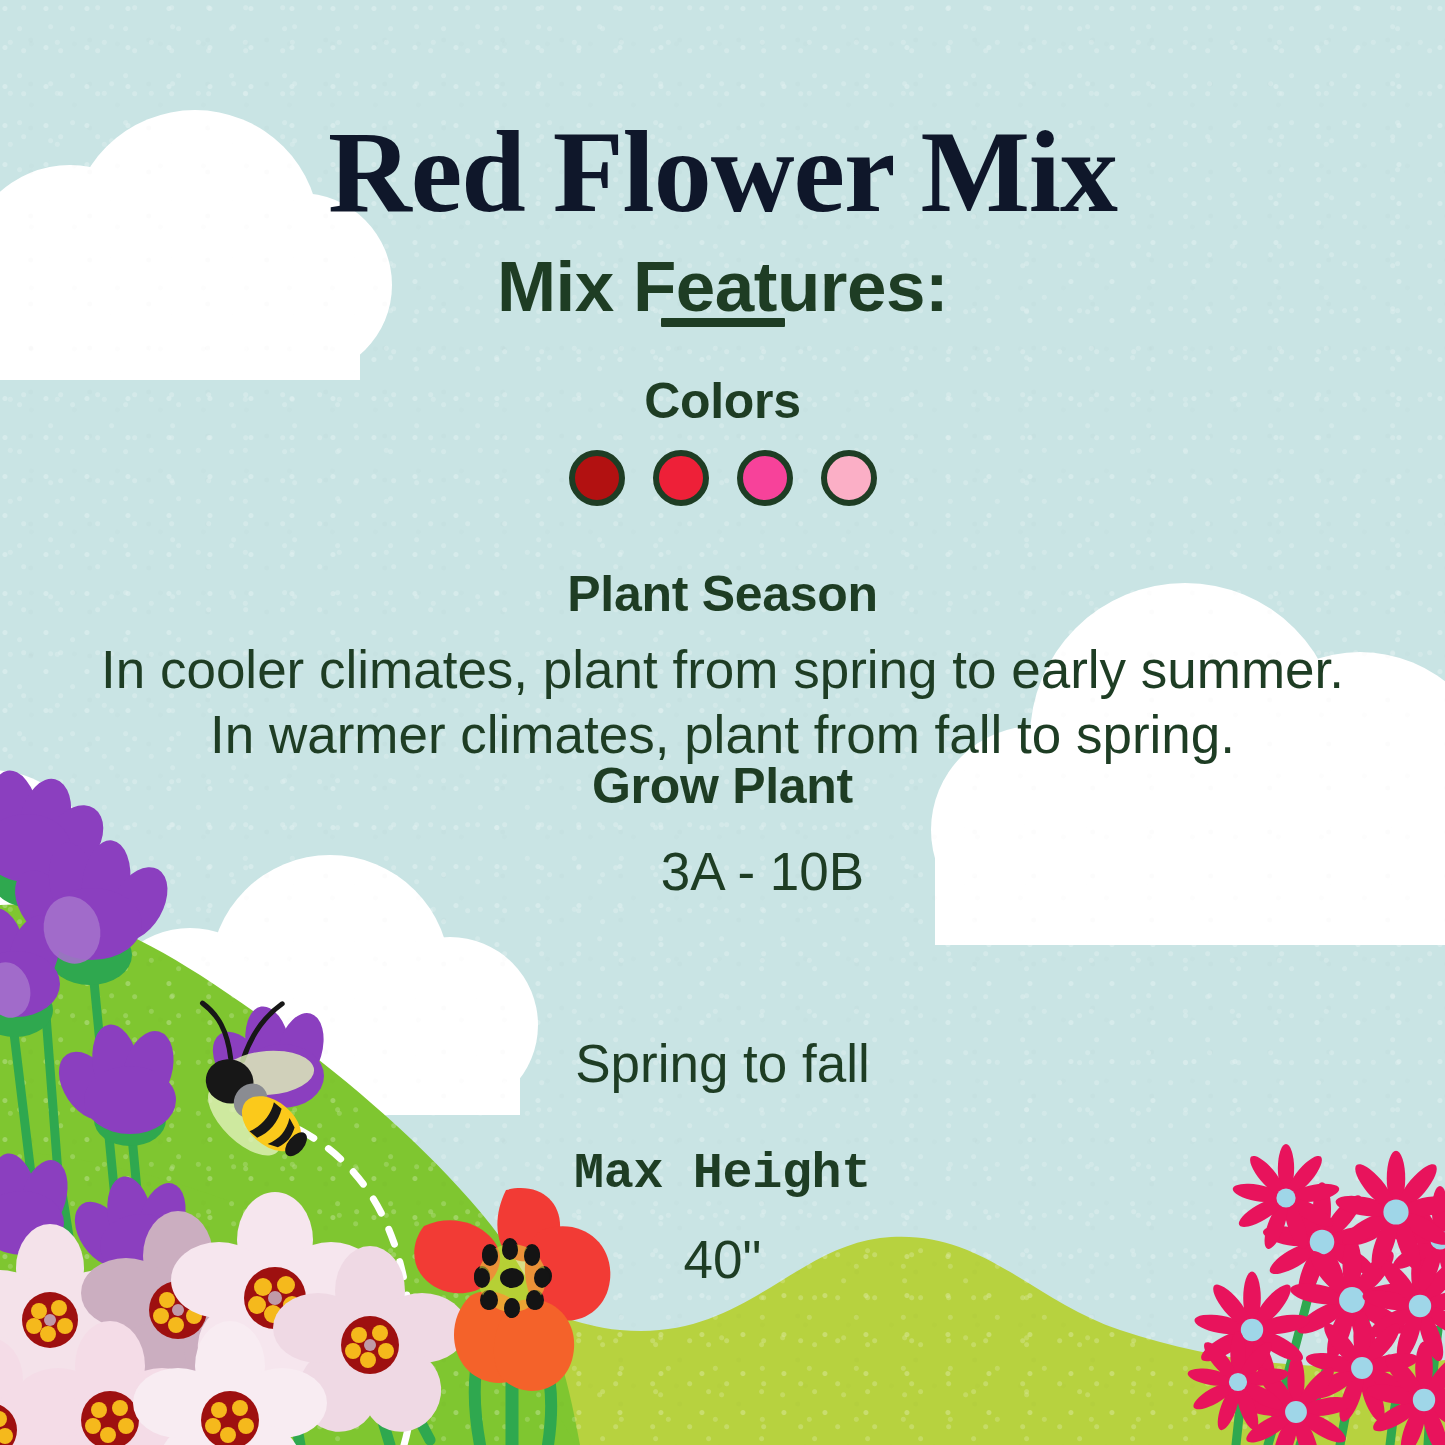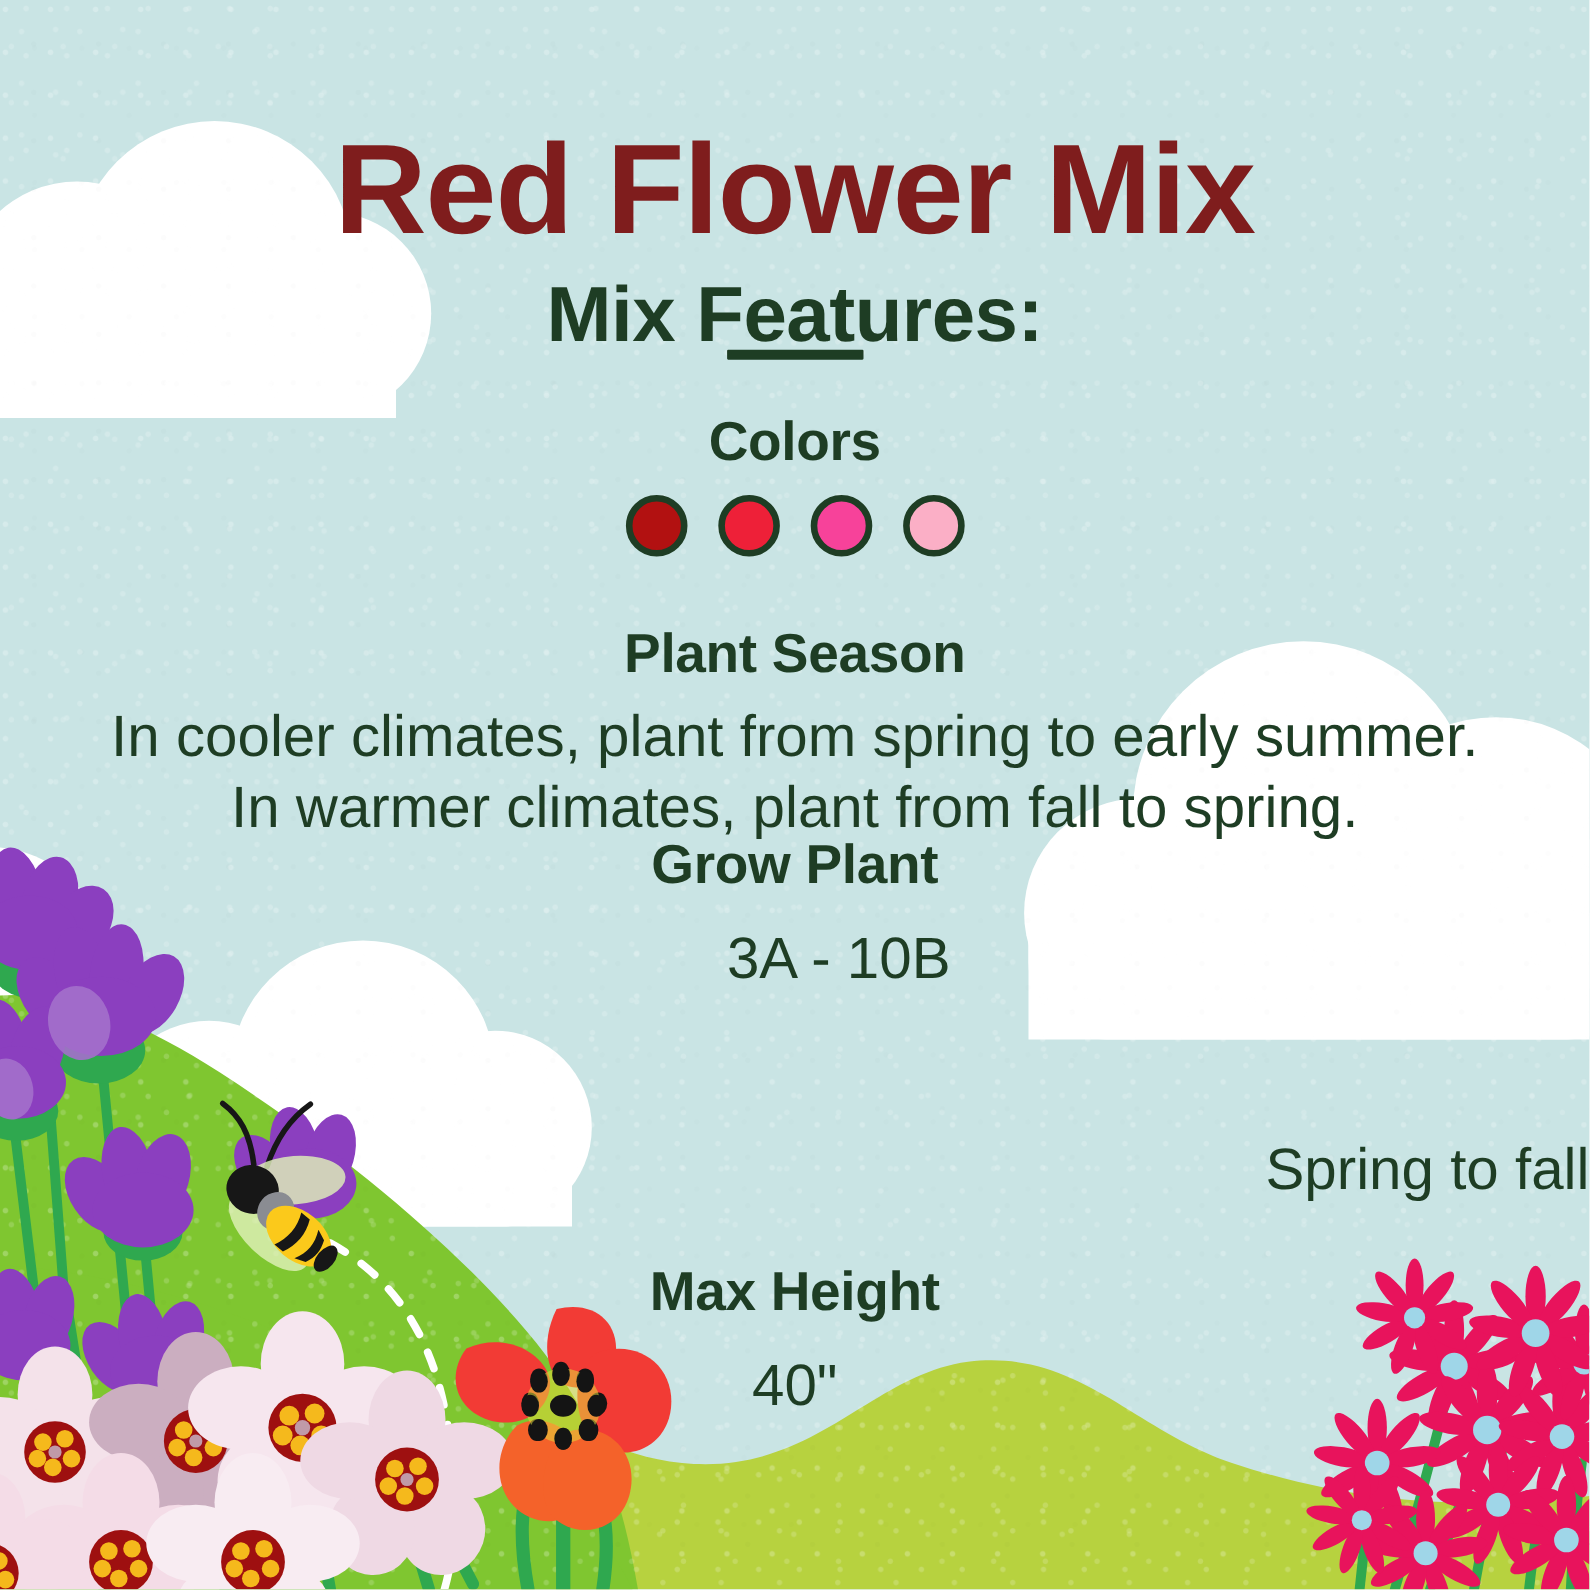"Red Flower Mix" #title { color: #7f1d1d -> #0f172a; font-family: Liberation Sans, sans-serif -> Liberation Serif, serif }
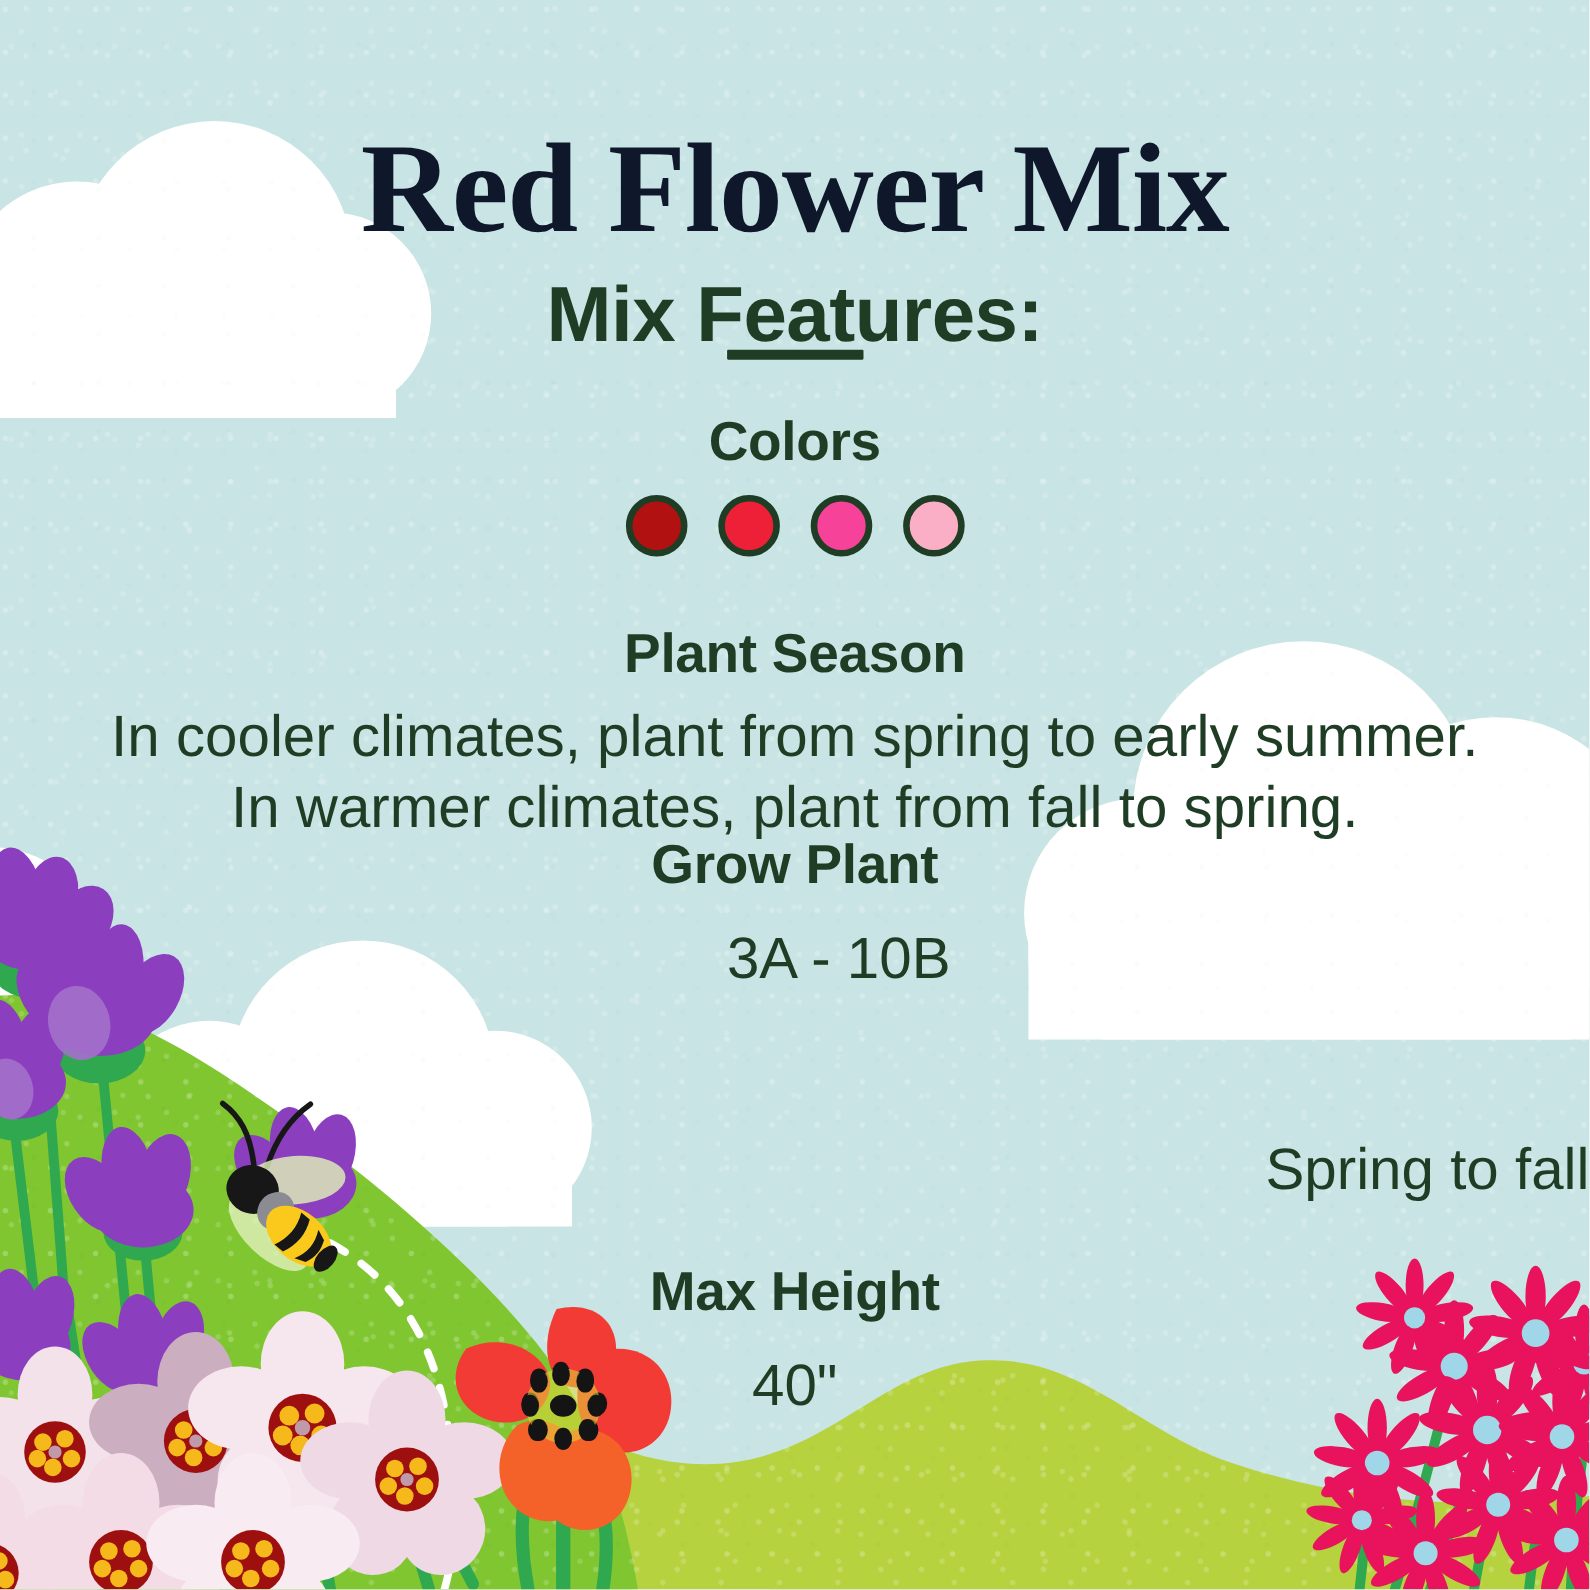"Spring to fall" #bloom-season-body { text-align: right -> none }
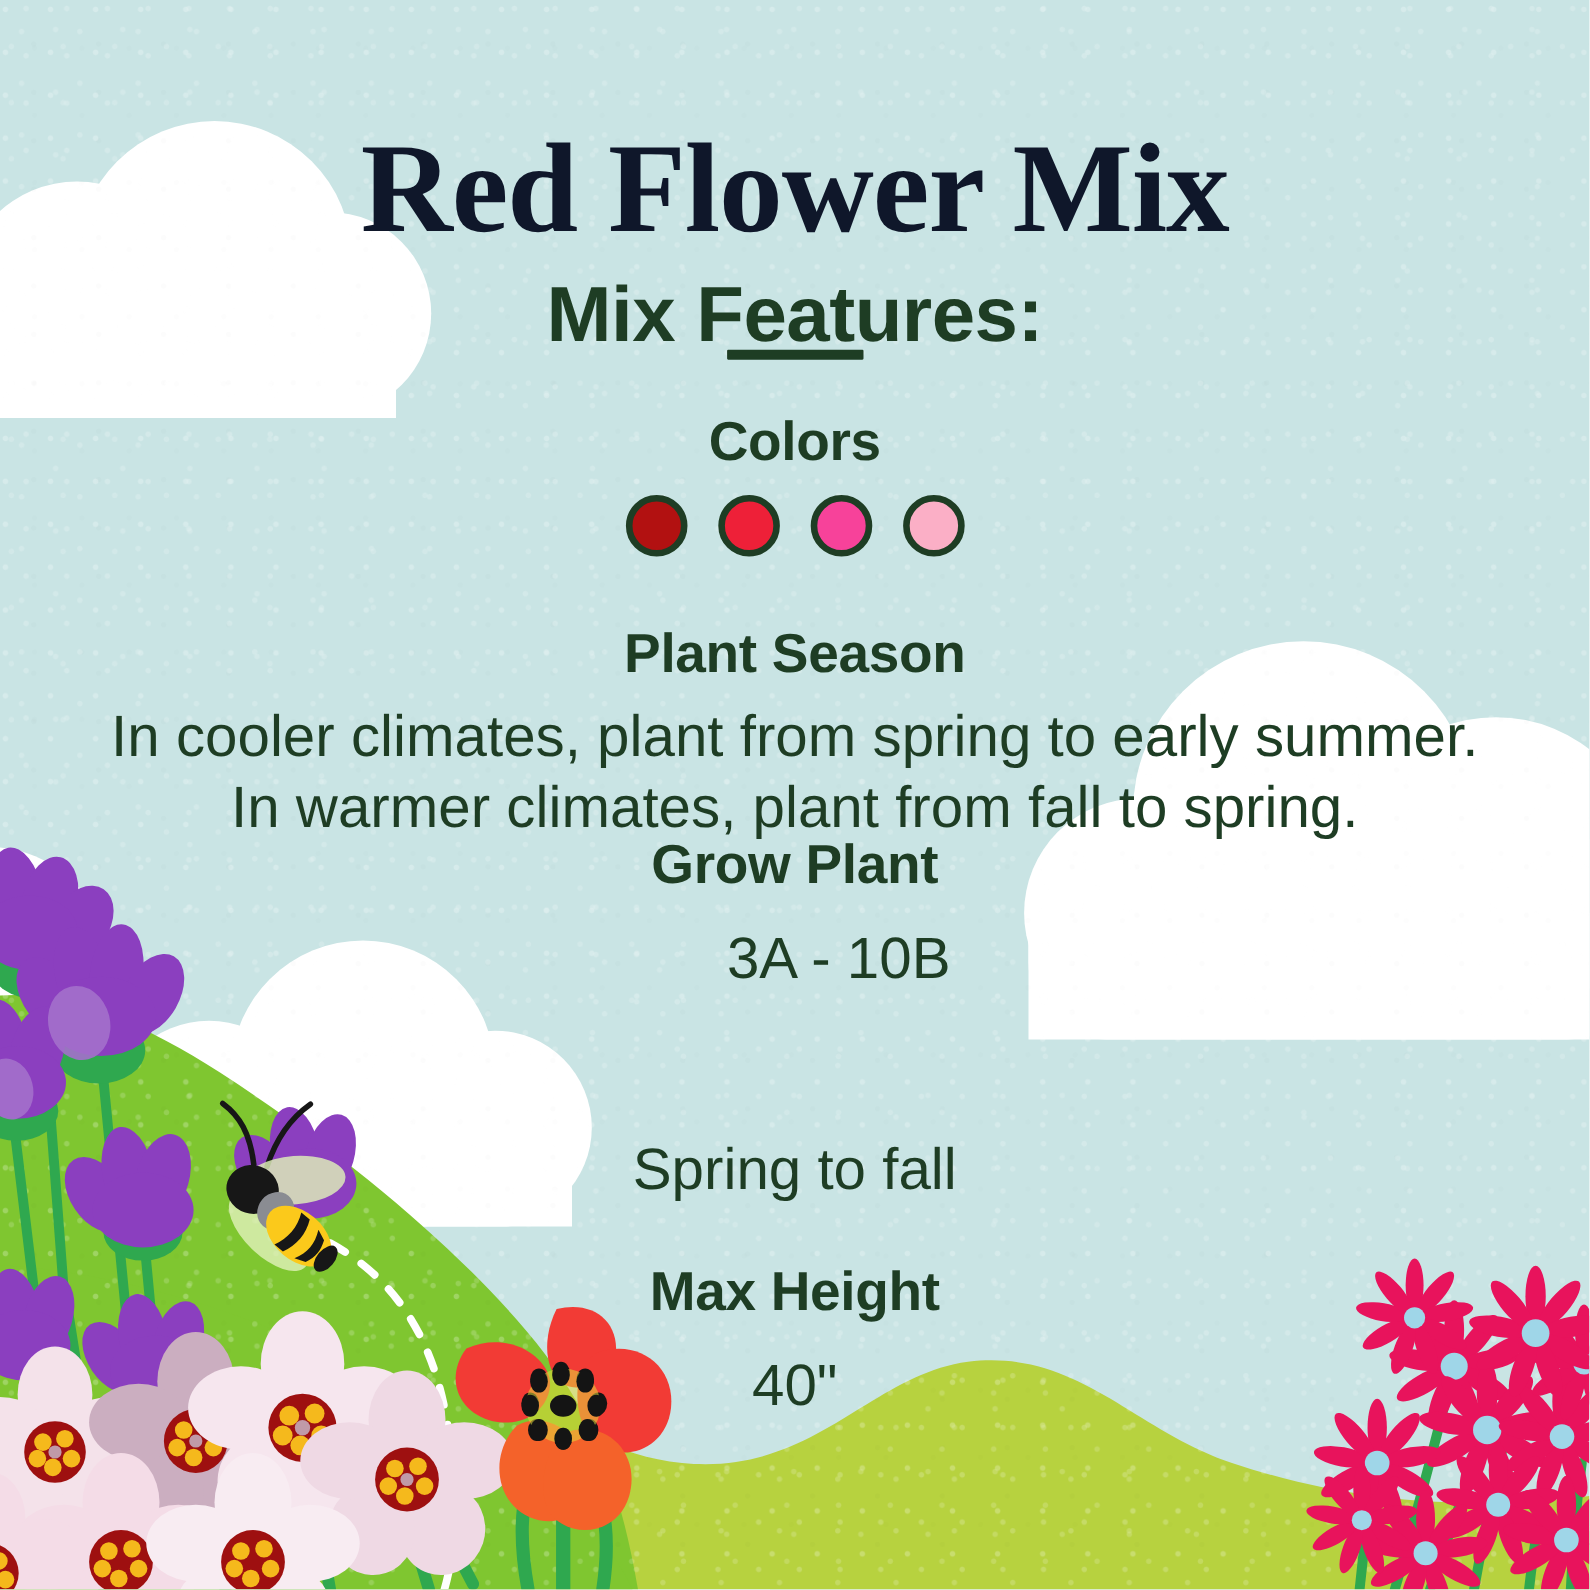"Max Height" #max-height-title { font-family: none -> Liberation Mono, monospace }
